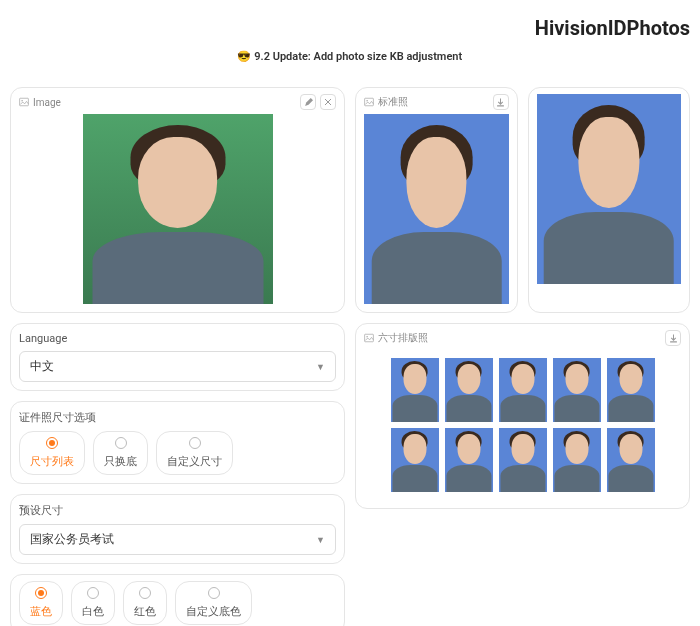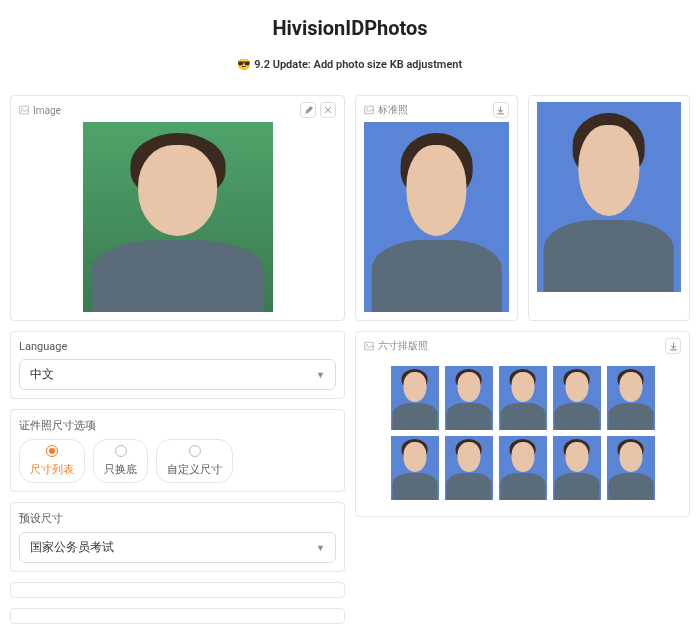"HivisionIDPhotos" .title { margin: 8px 0 18px -> 8px 0 10px; text-align: center -> right }
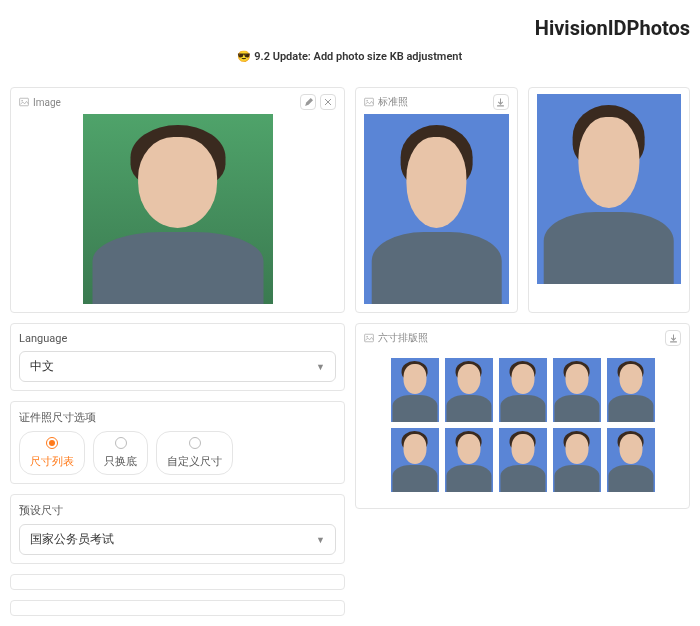"Image" .panel { border-radius: 4px -> 12px }
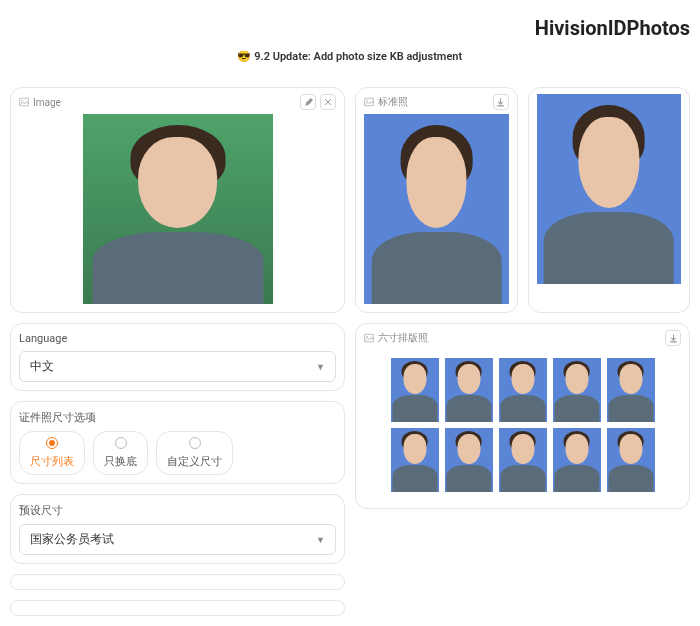"蓝色" div.radio-group { html: none -> <div> <div> <span></span> <span>蓝色</span> </div> <div> <span></span> <span>白色</span> </div> <div> <span></span> <span>红色</span> </div> <div> <span></span> <span>自定义底色</span> </div> </div> }
